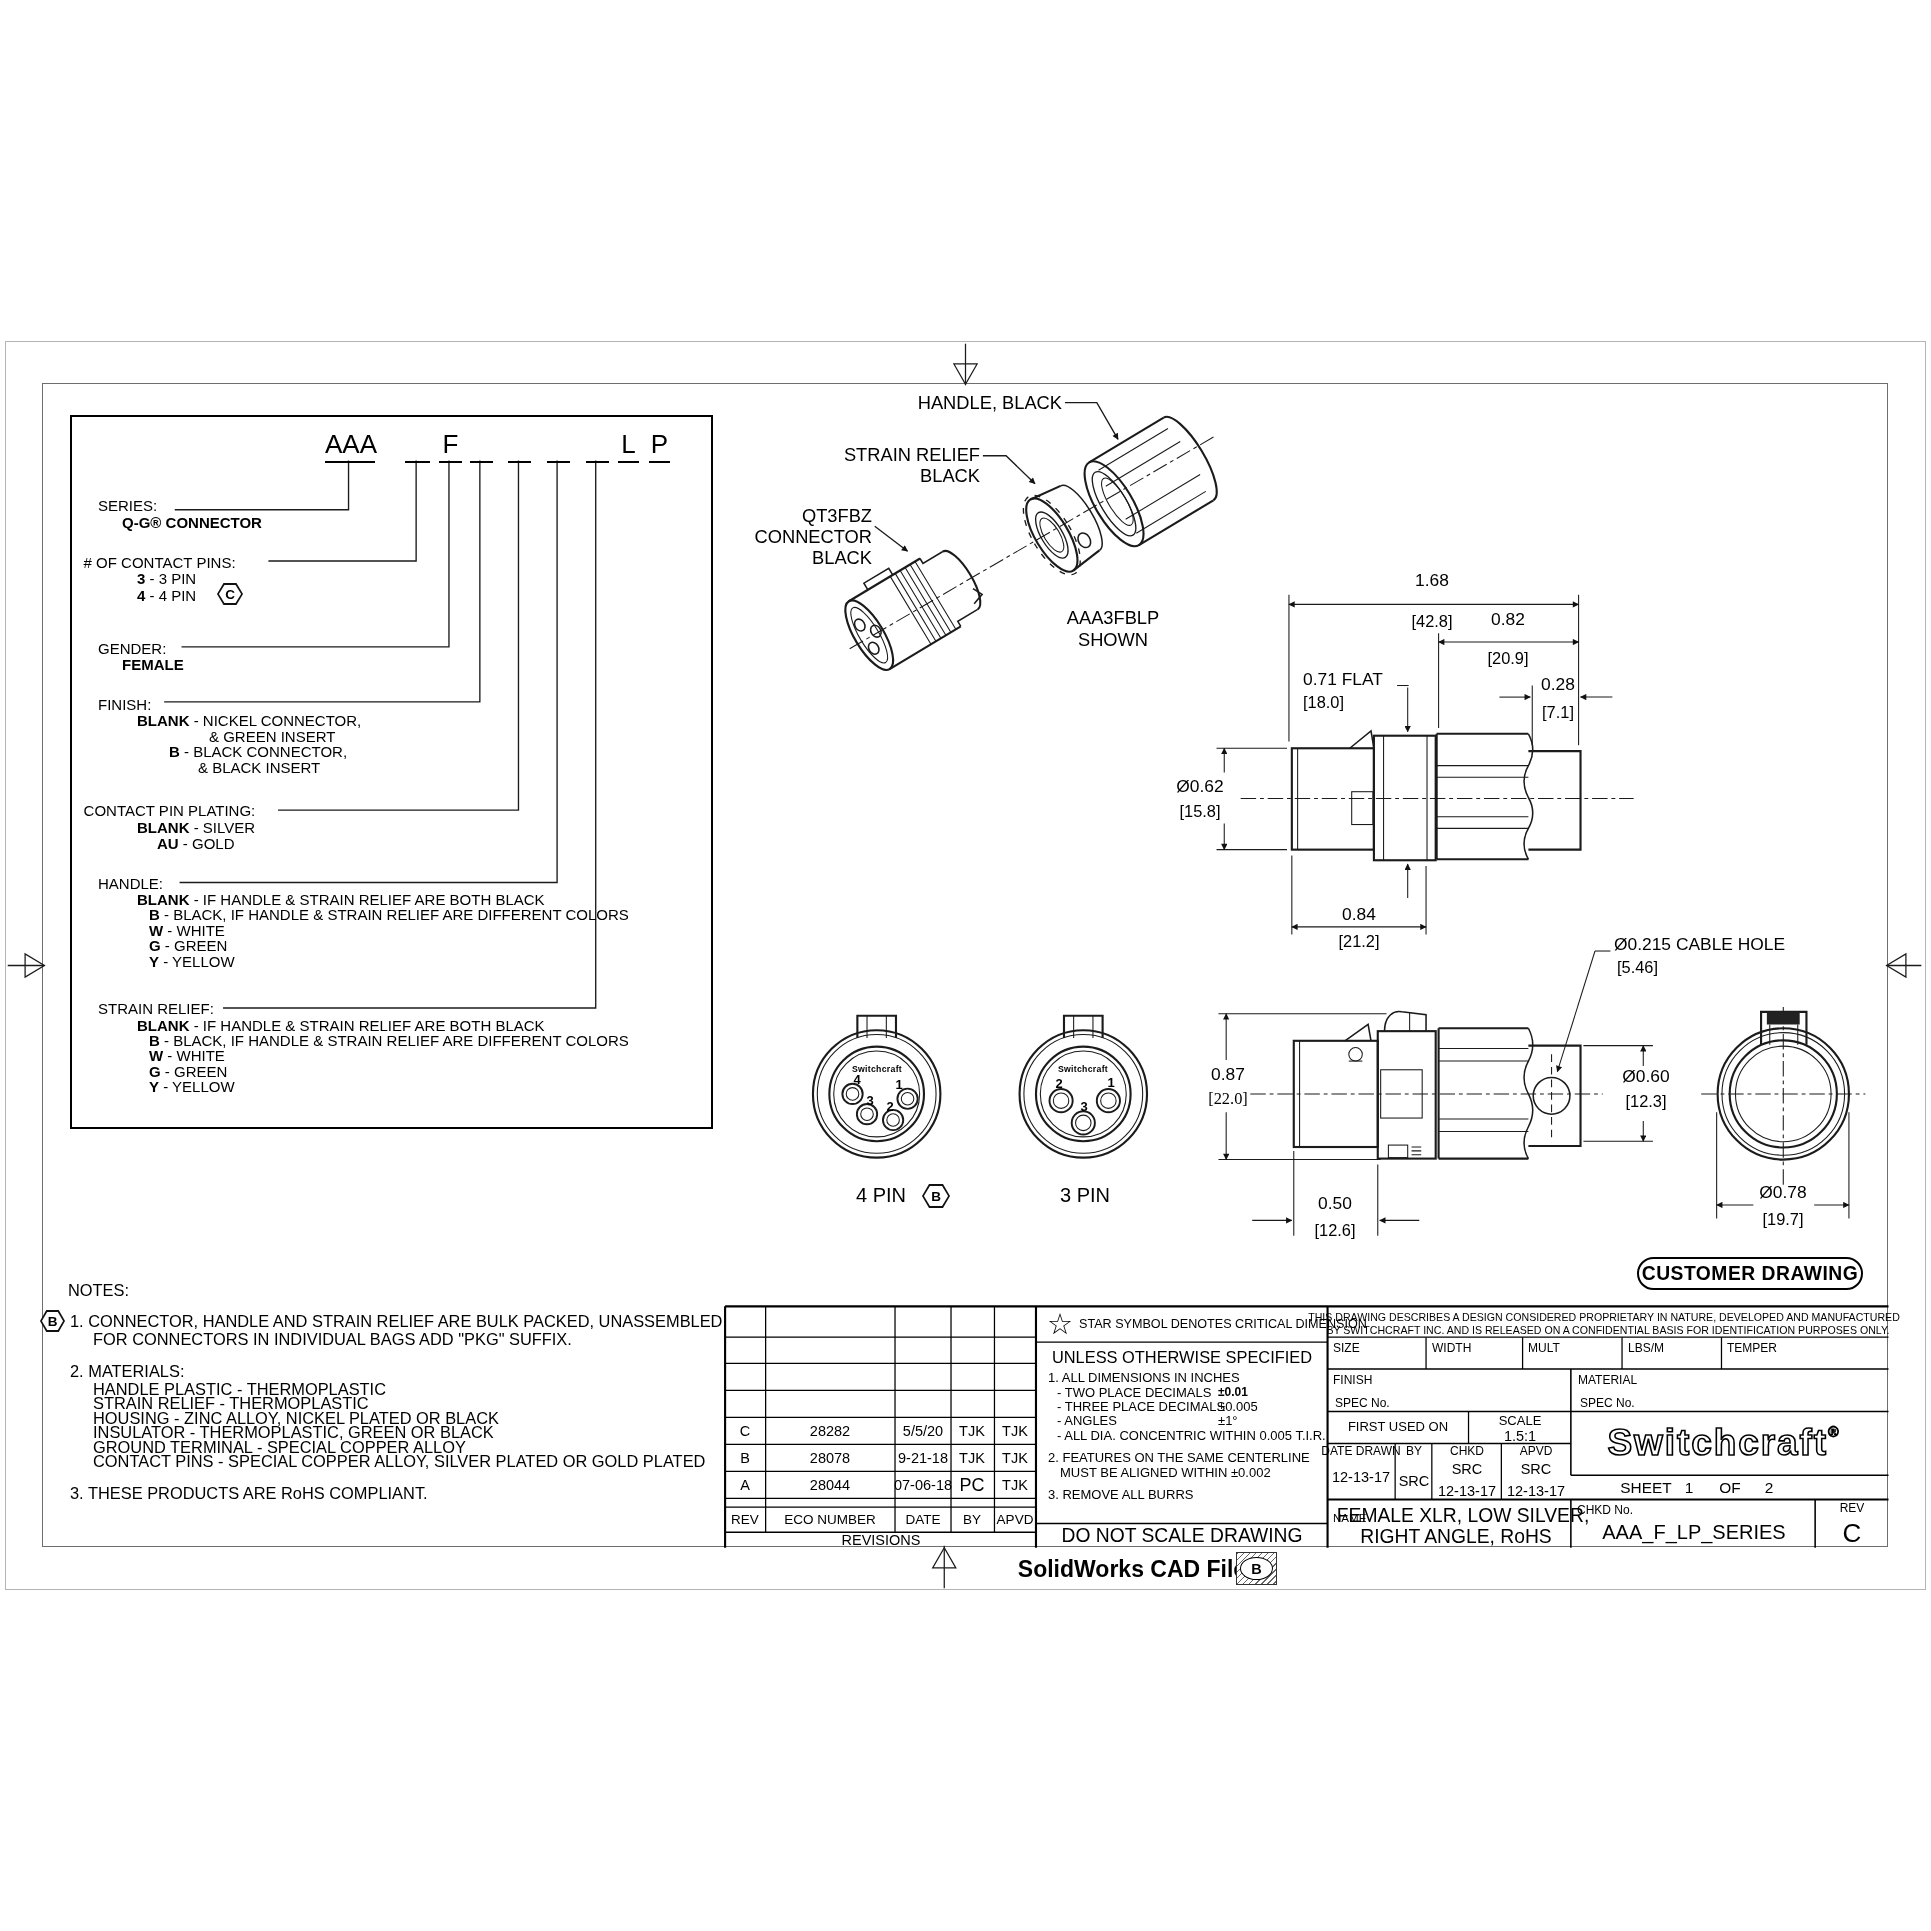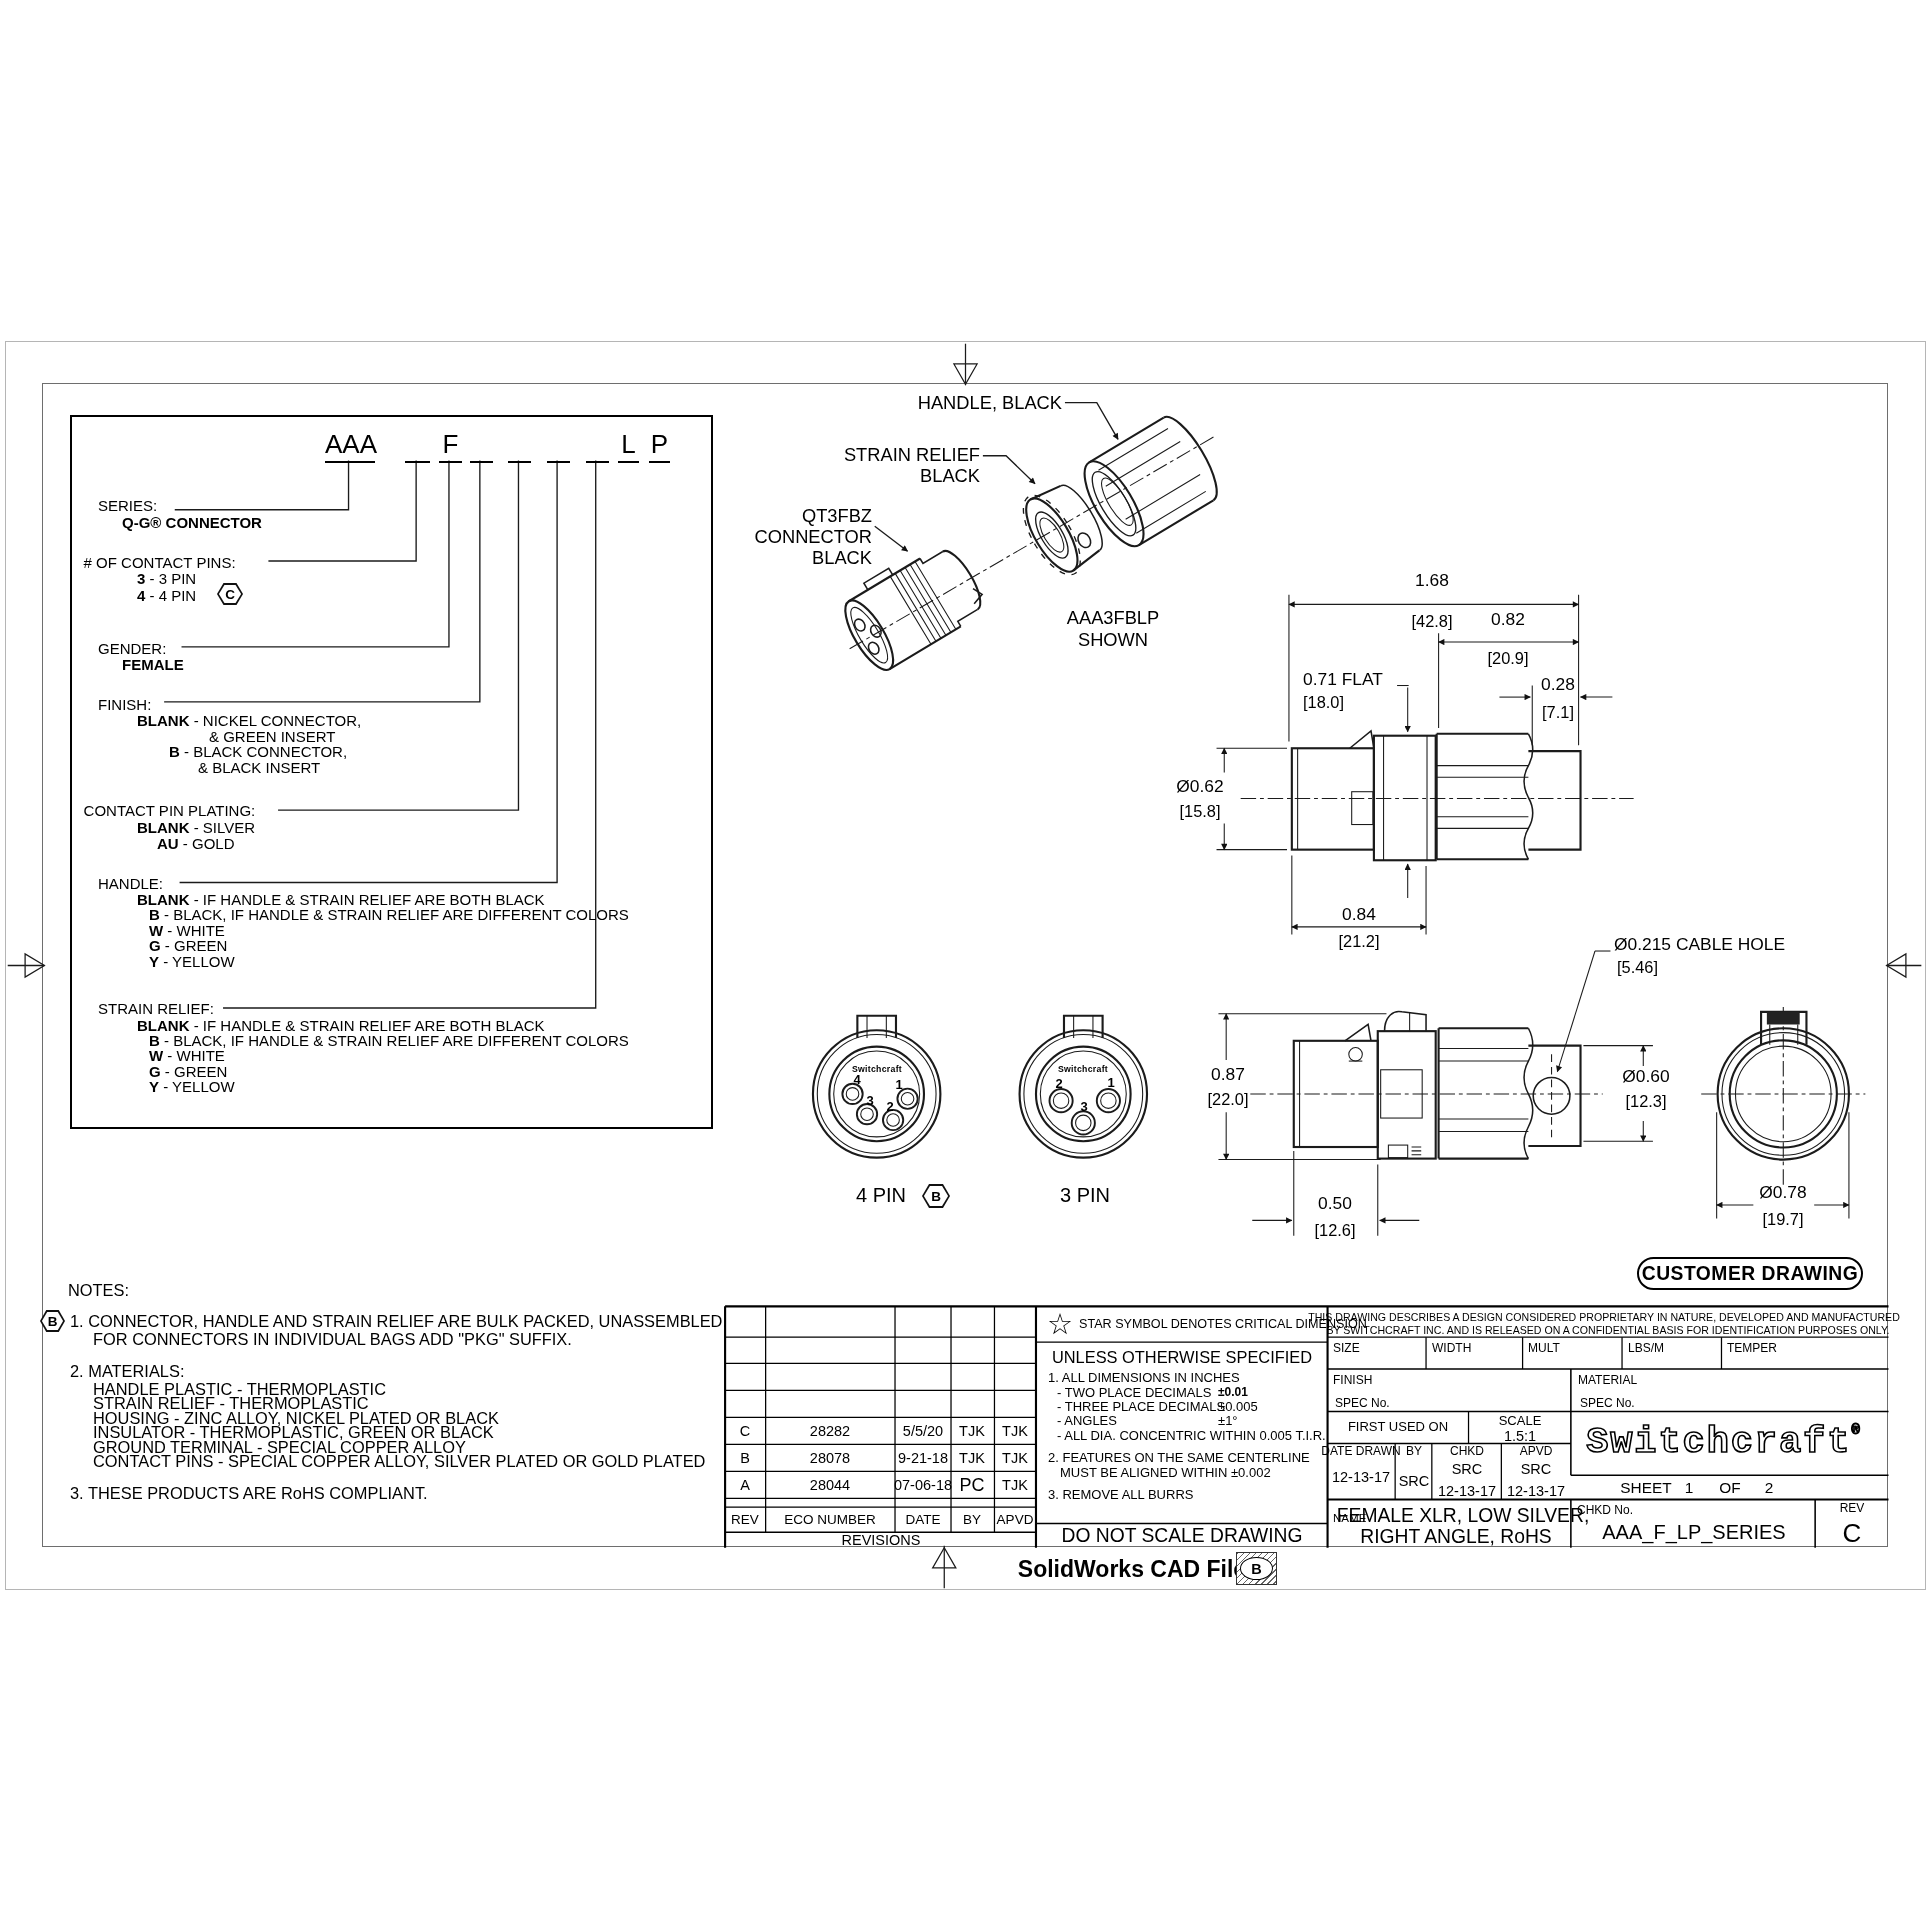"[22.0]" div.t { font-family: none -> Liberation Serif, serif }
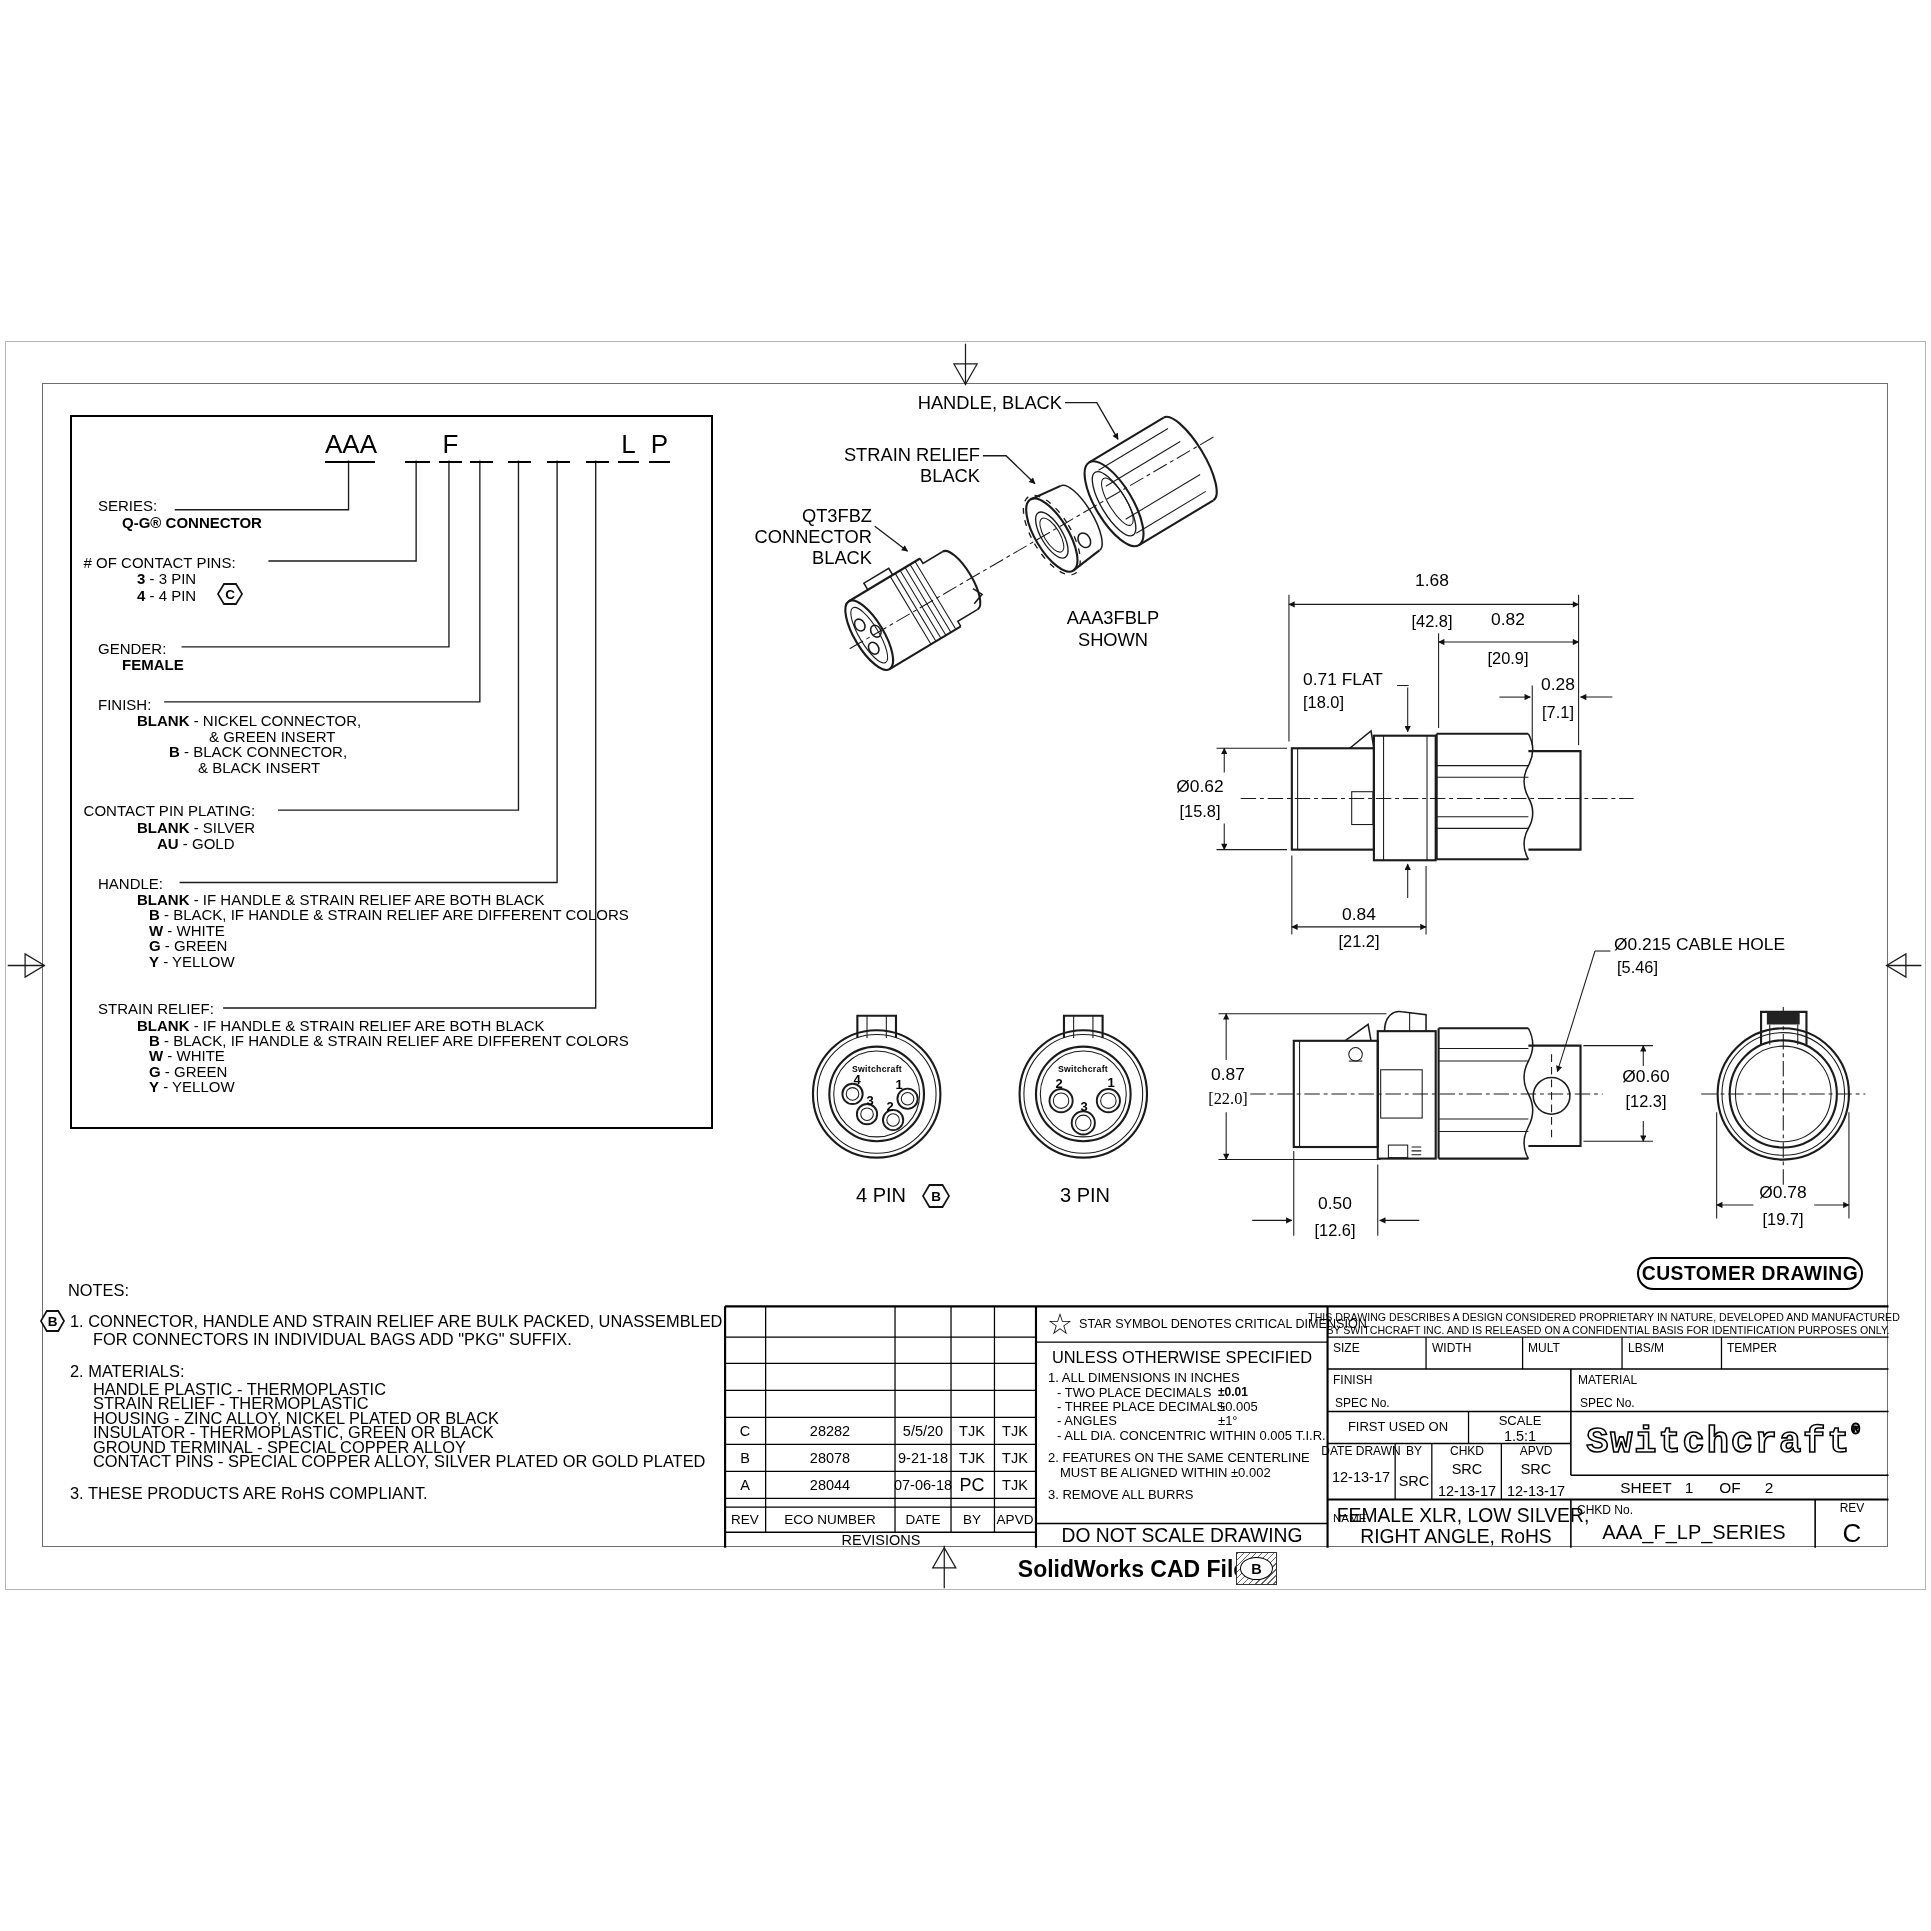"Switchcraft®" div.t { font-family: Liberation Mono, monospace -> none }
